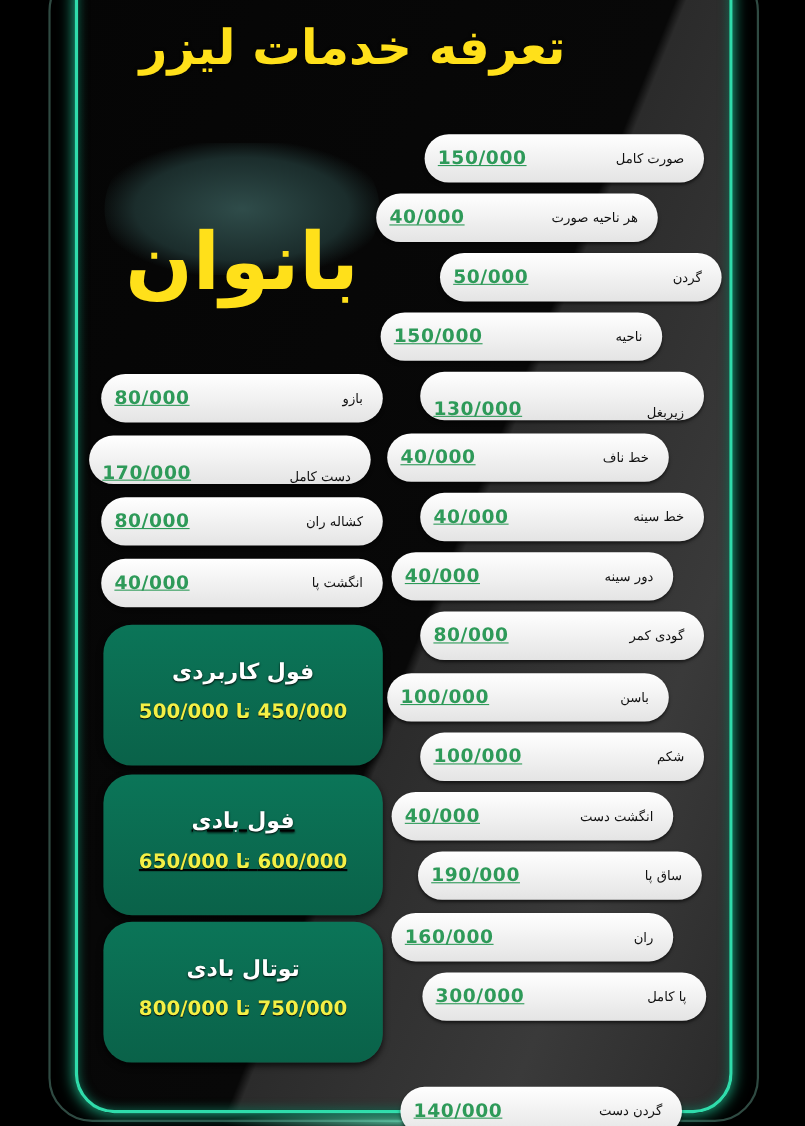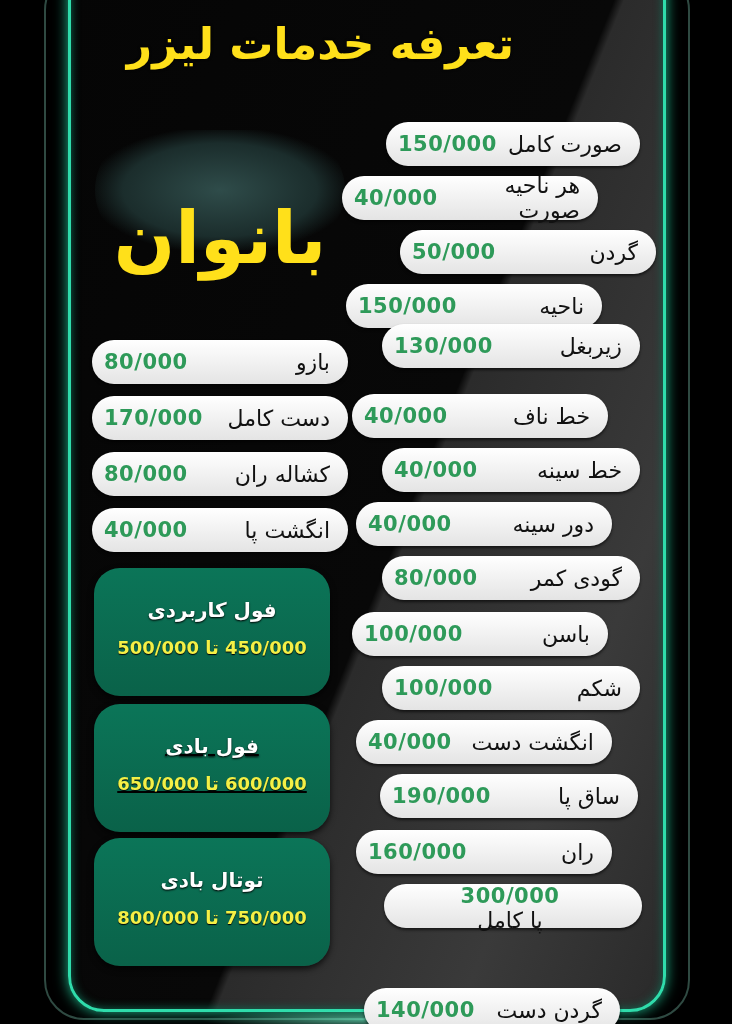"150/000" .pill .price { font-size: 21px -> 17px; text-decoration: none -> underline }
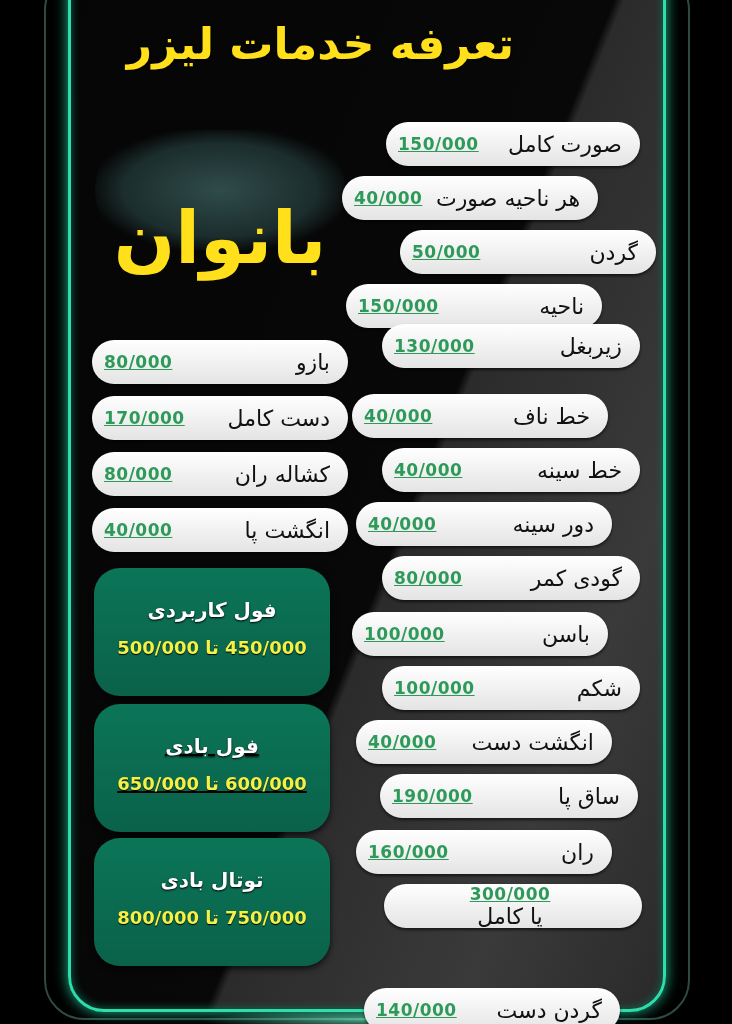"صورت کامل" .pill .label { font-size: 22px -> 12px }
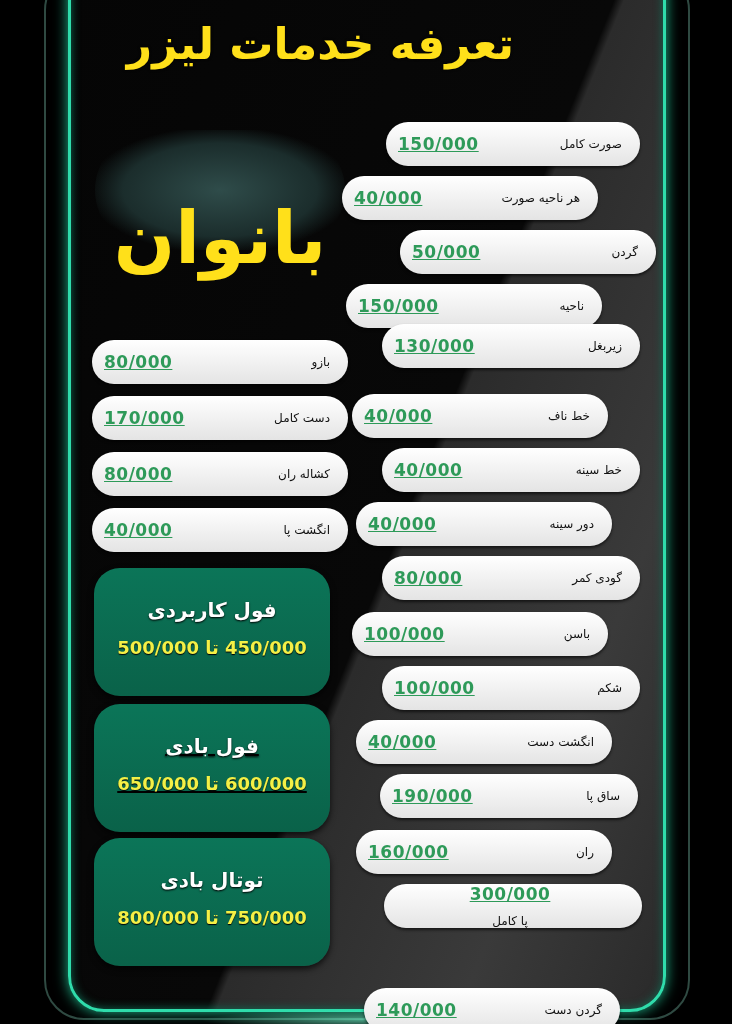"130/000" div.pill { align-items: none -> flex-end; top: 324px -> 338px }
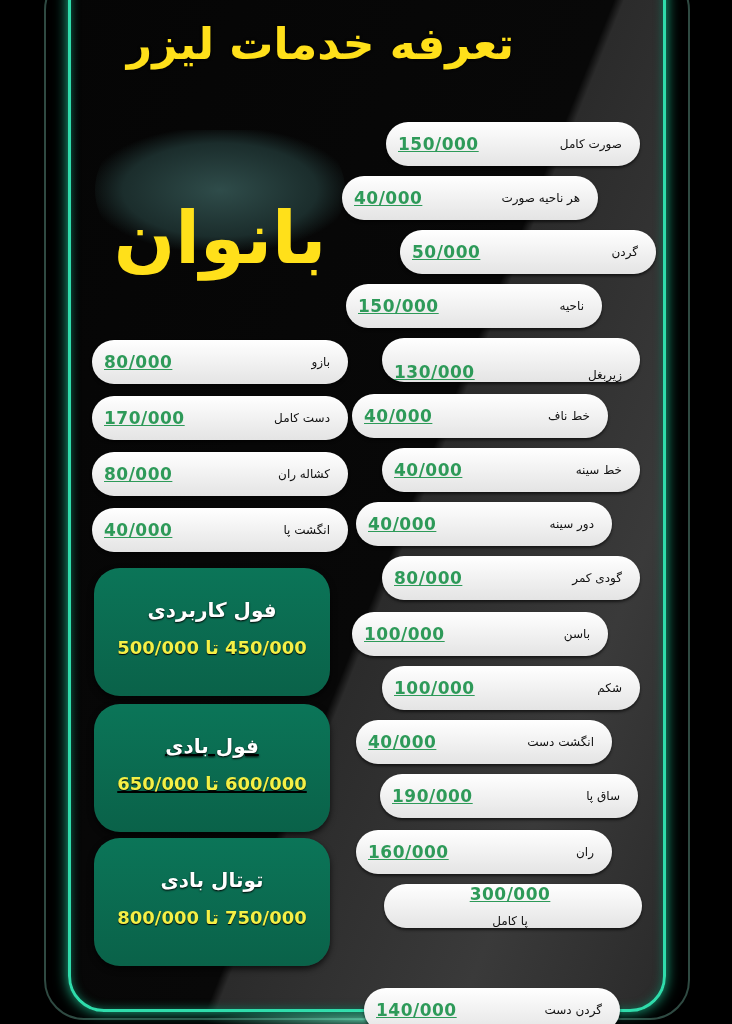"170/000" div.pill { align-items: none -> flex-end; left: 92px -> 81px }
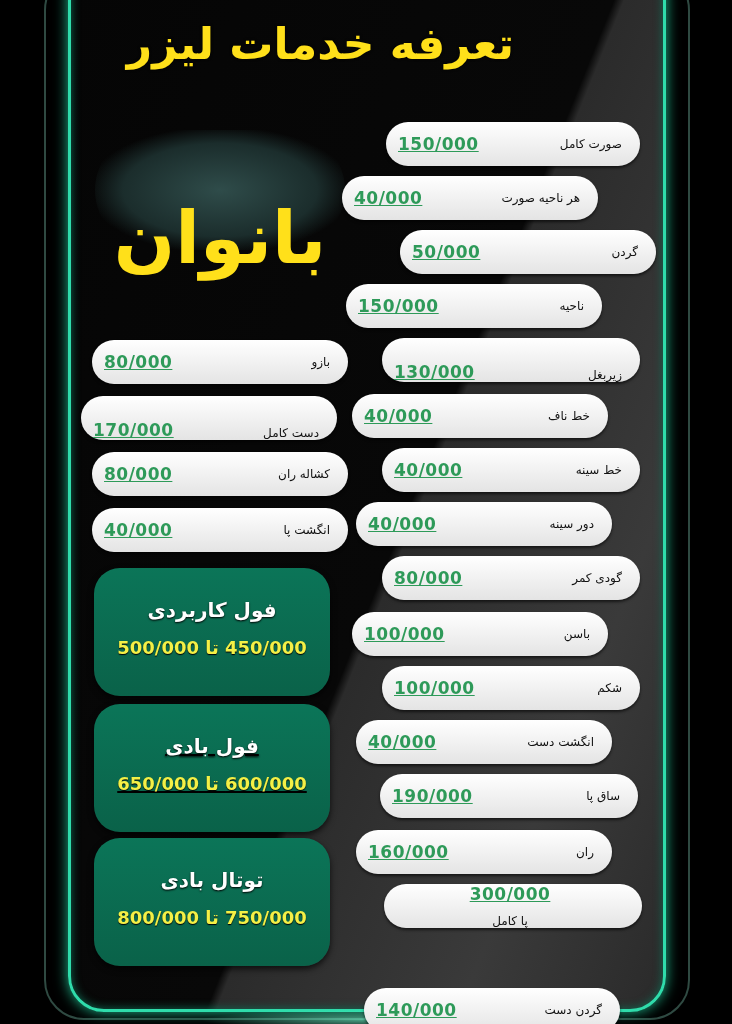"فول کاربردی" .package { width: 236px -> 254px }
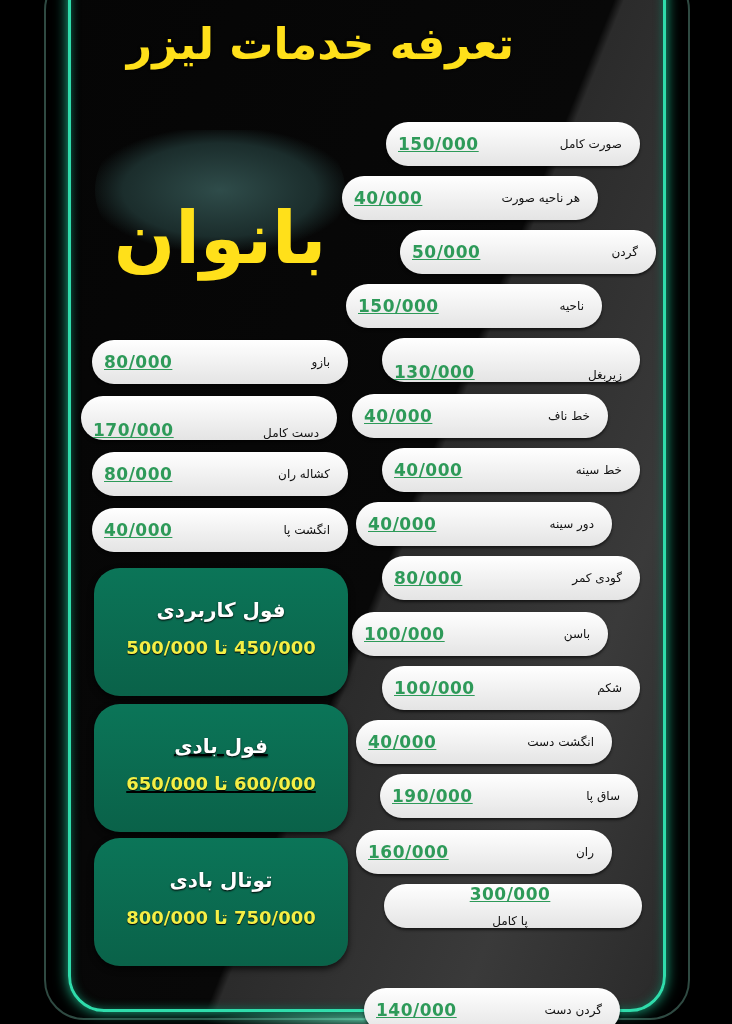"300/000" div.pill { flex-direction: column -> none }
